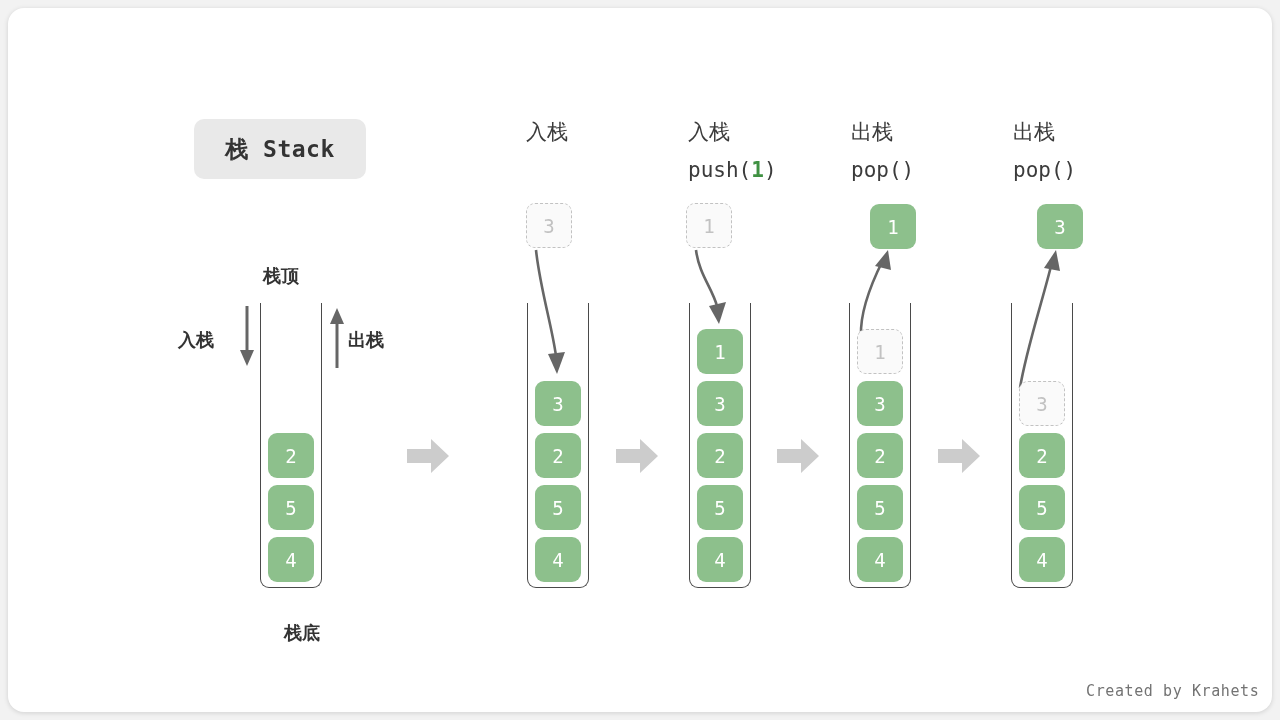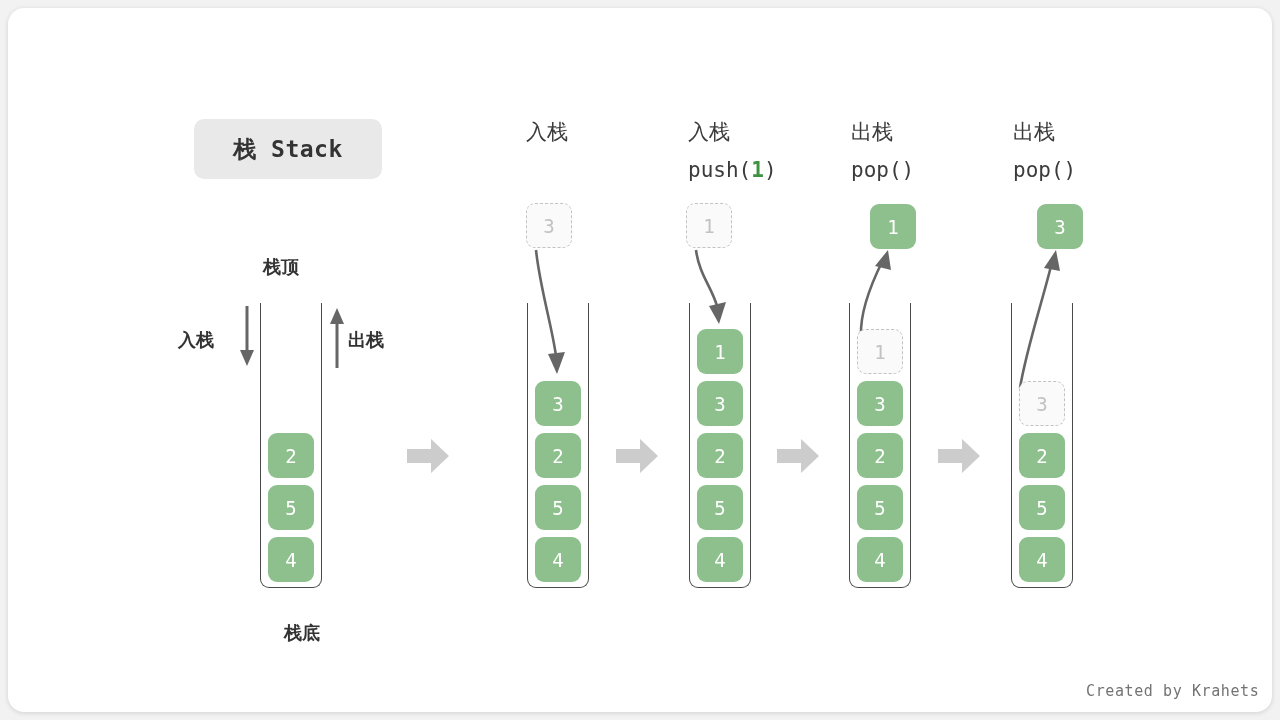"栈 Stack" .title-chip { width: 188px -> 172px }
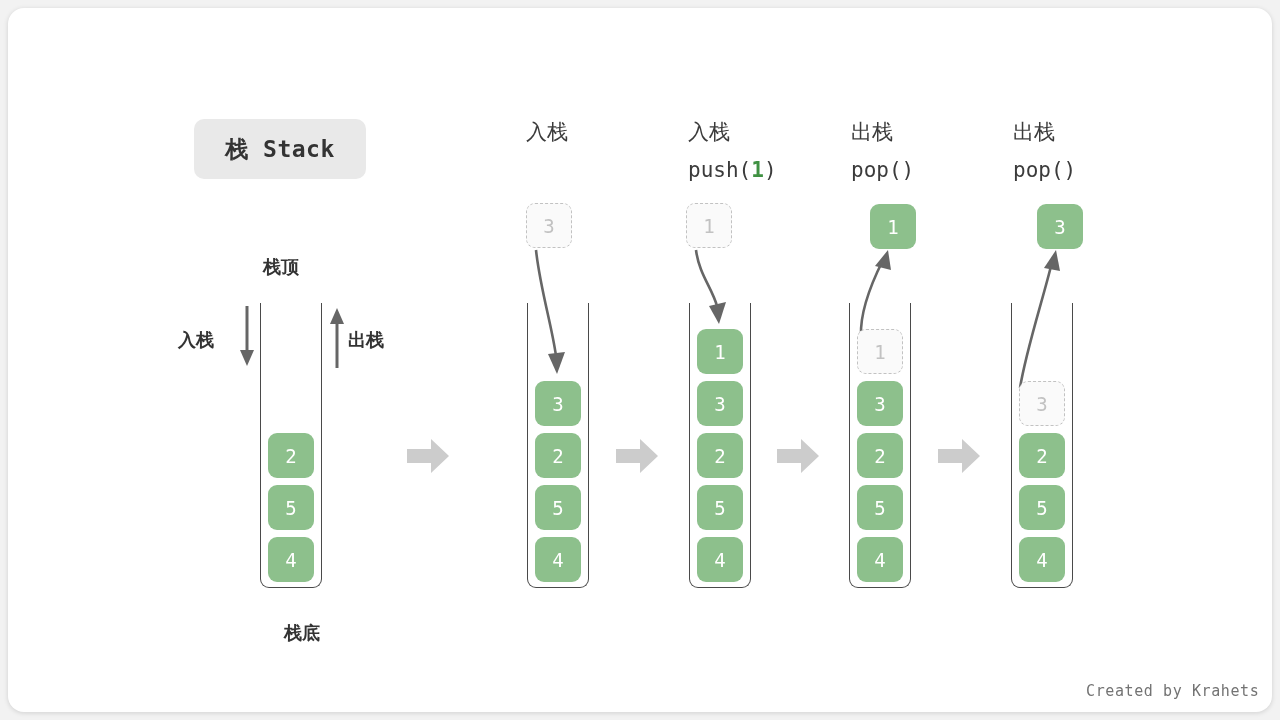"栈顶" .top-label { top: 247px -> 256px }
